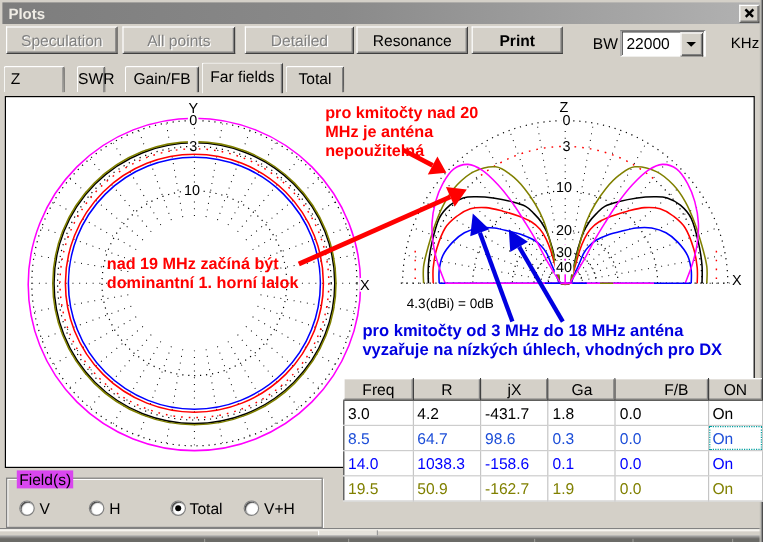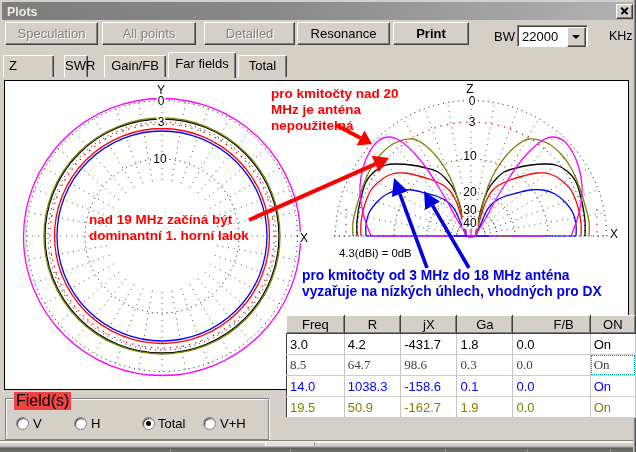"8.5" tr { color: #404040 -> #1d4ed8; font-family: Liberation Serif, serif -> none }
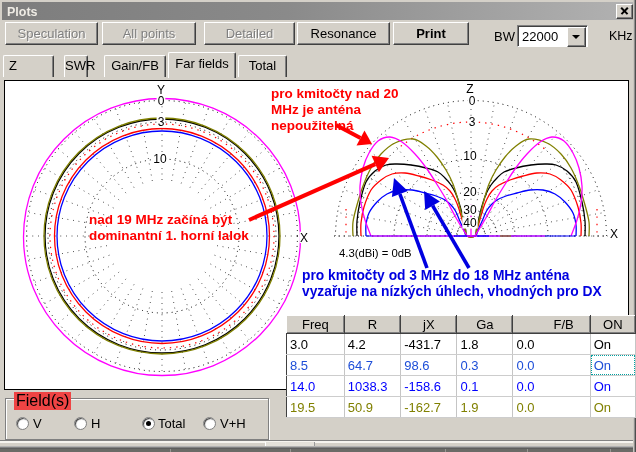"Field(s)" .glabel { background: #ef4444 -> #d946ef; font-size: 16px -> 13px }
